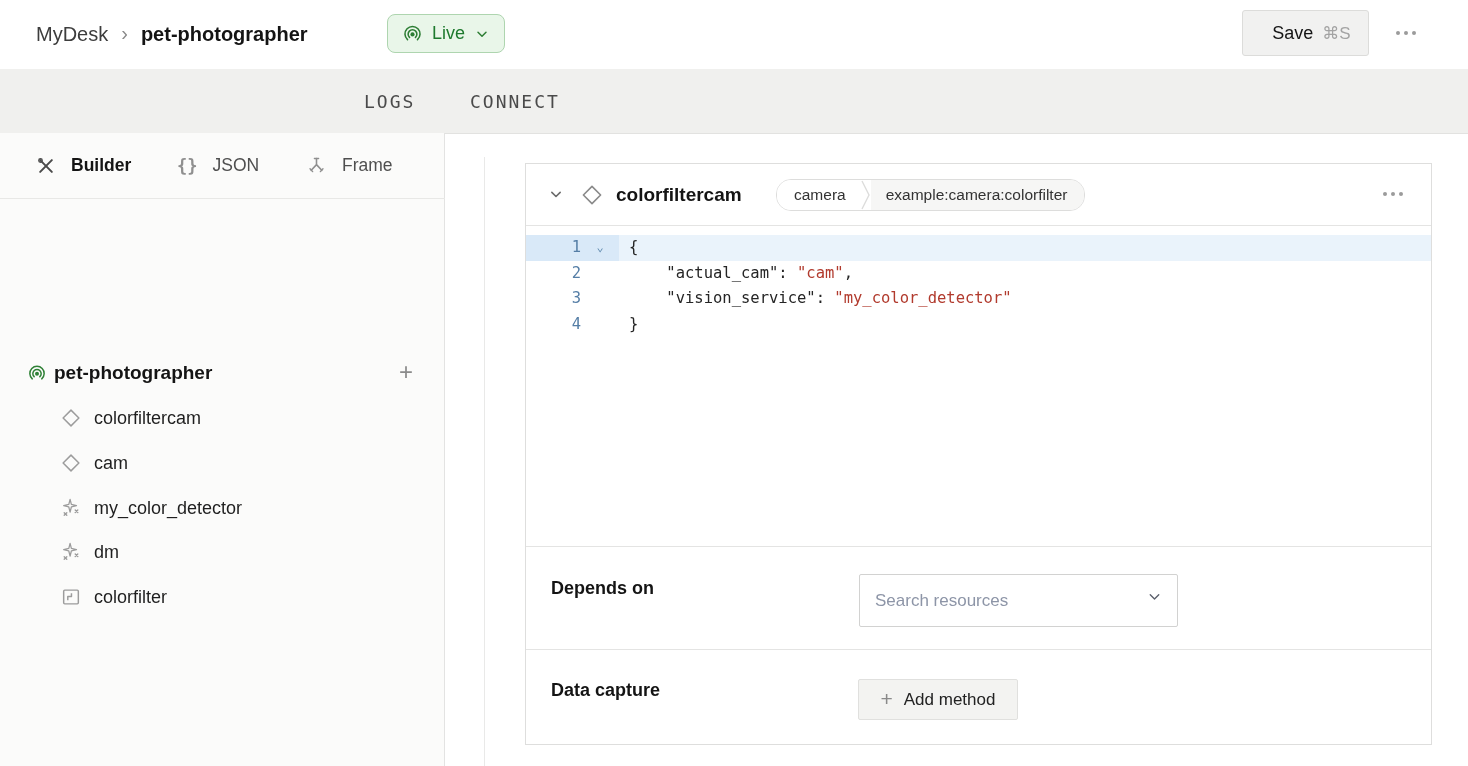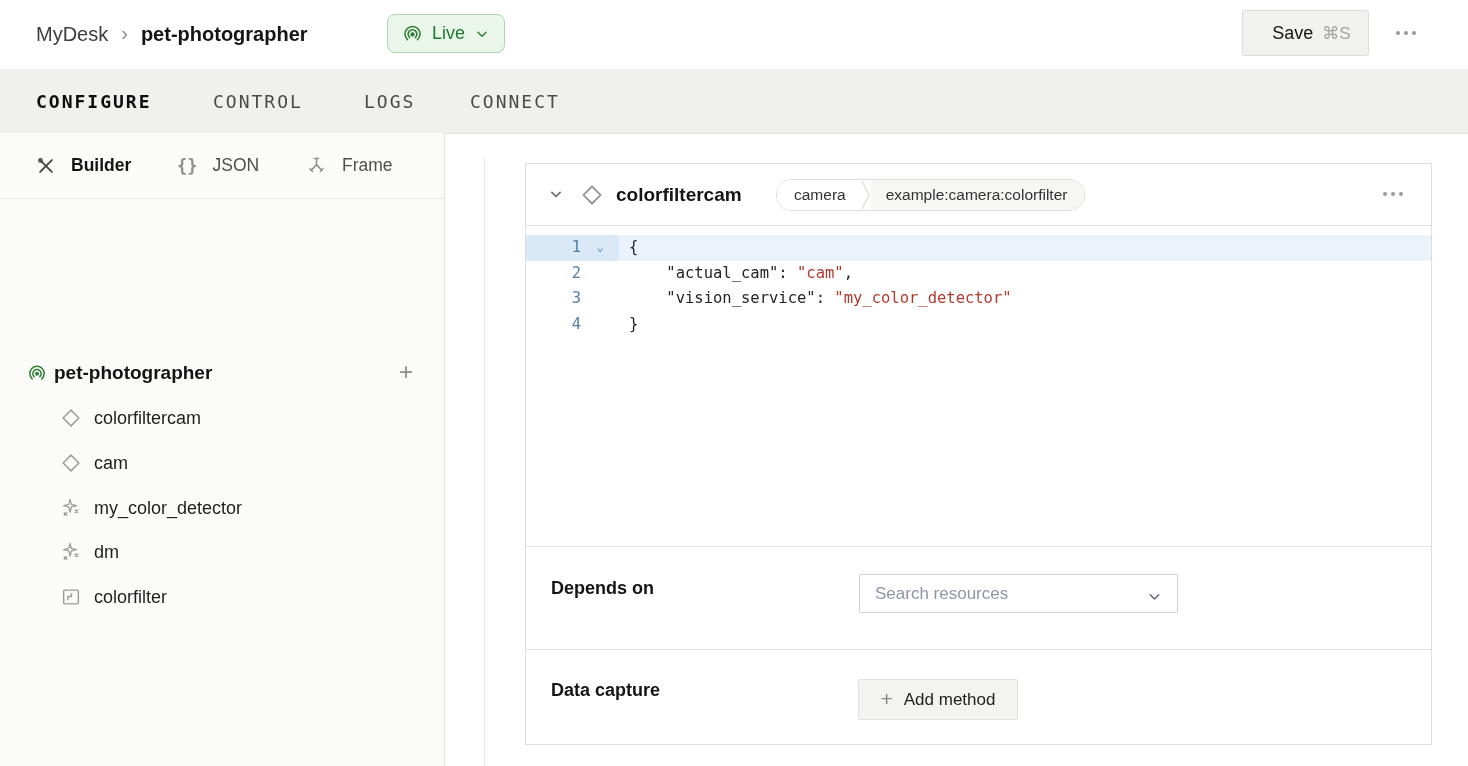"CONFIGURE" div.tab { html: <div>CONFIGURE</div> -> none }
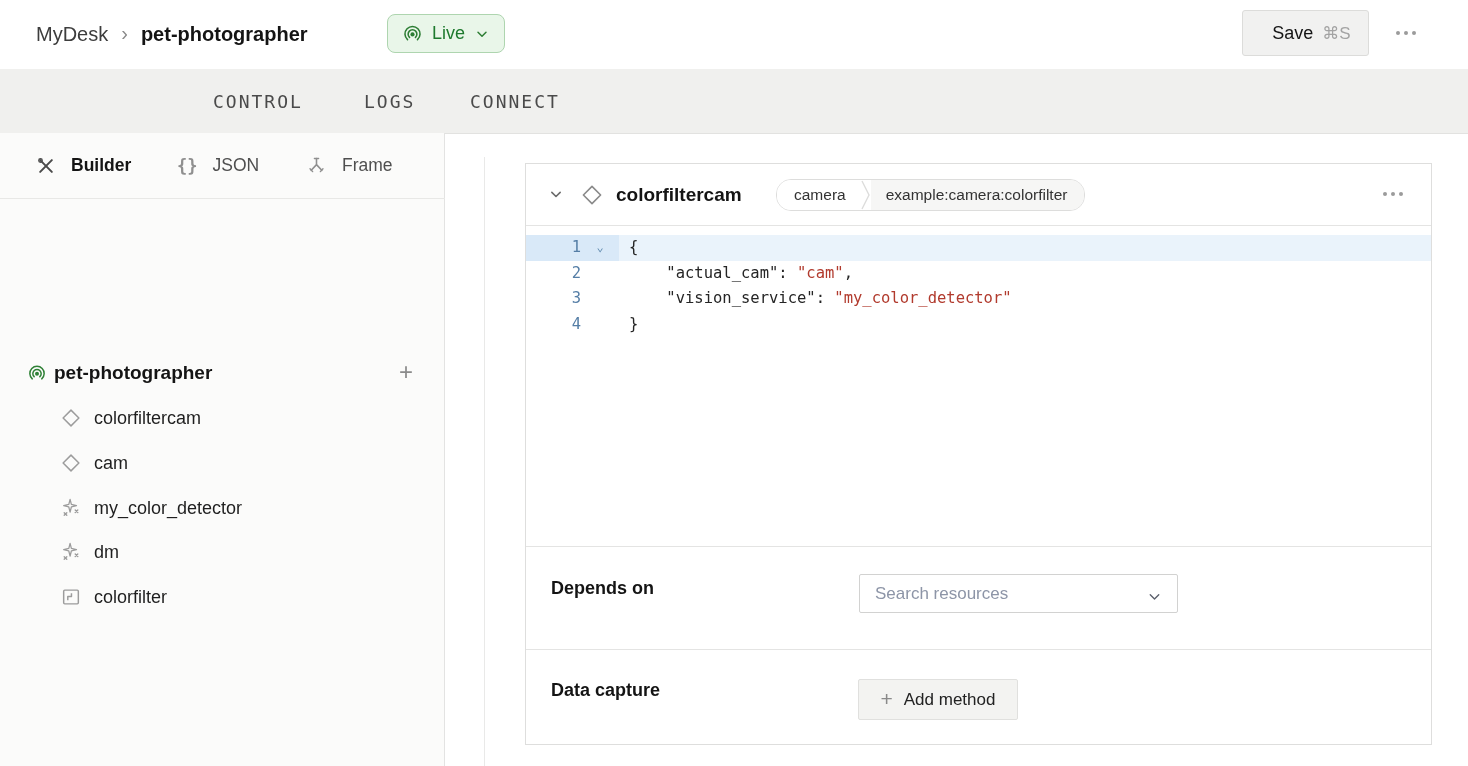"CONTROL" div.tab { html: <div>CONTROL</div> -> none }
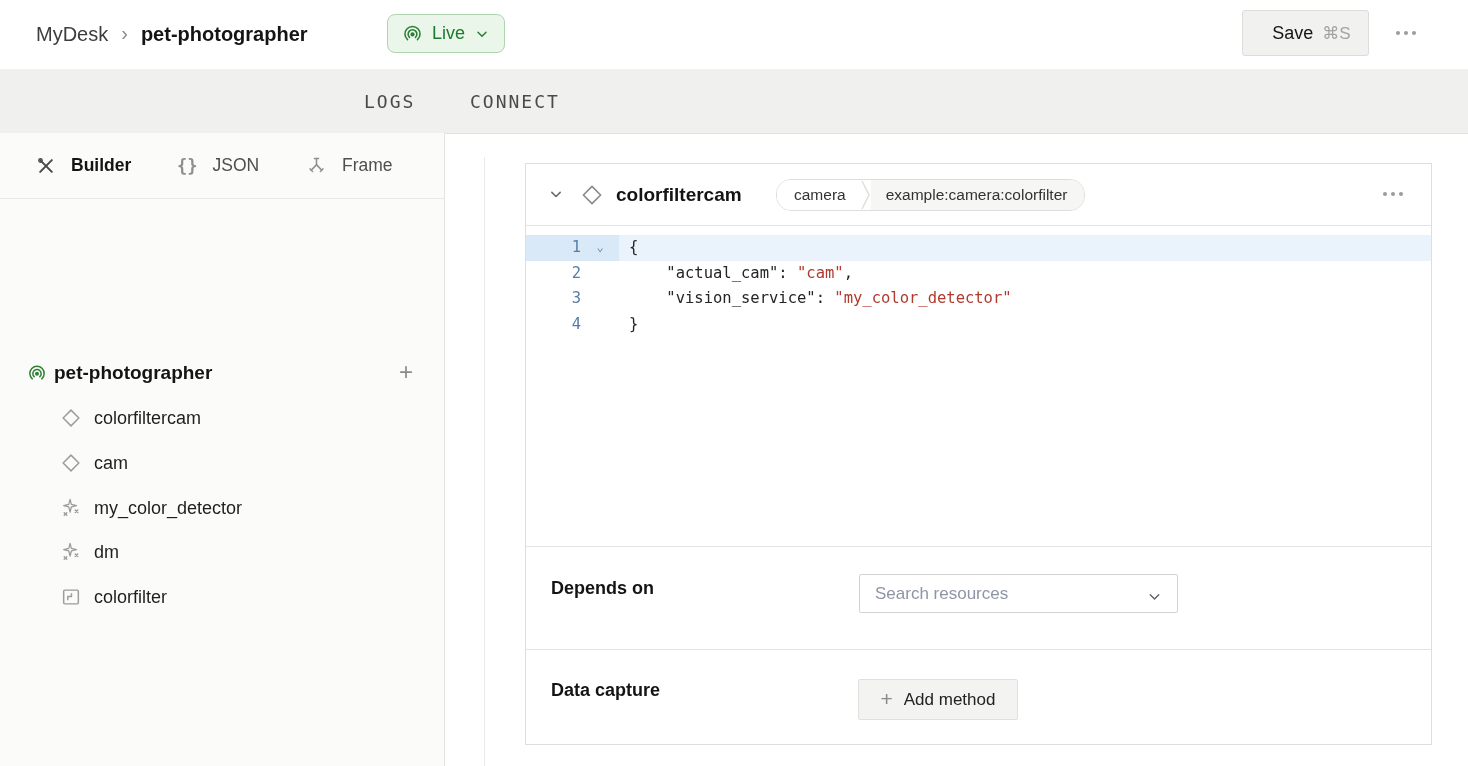"Search resources" .dep-select { height: 39px -> 53px }
